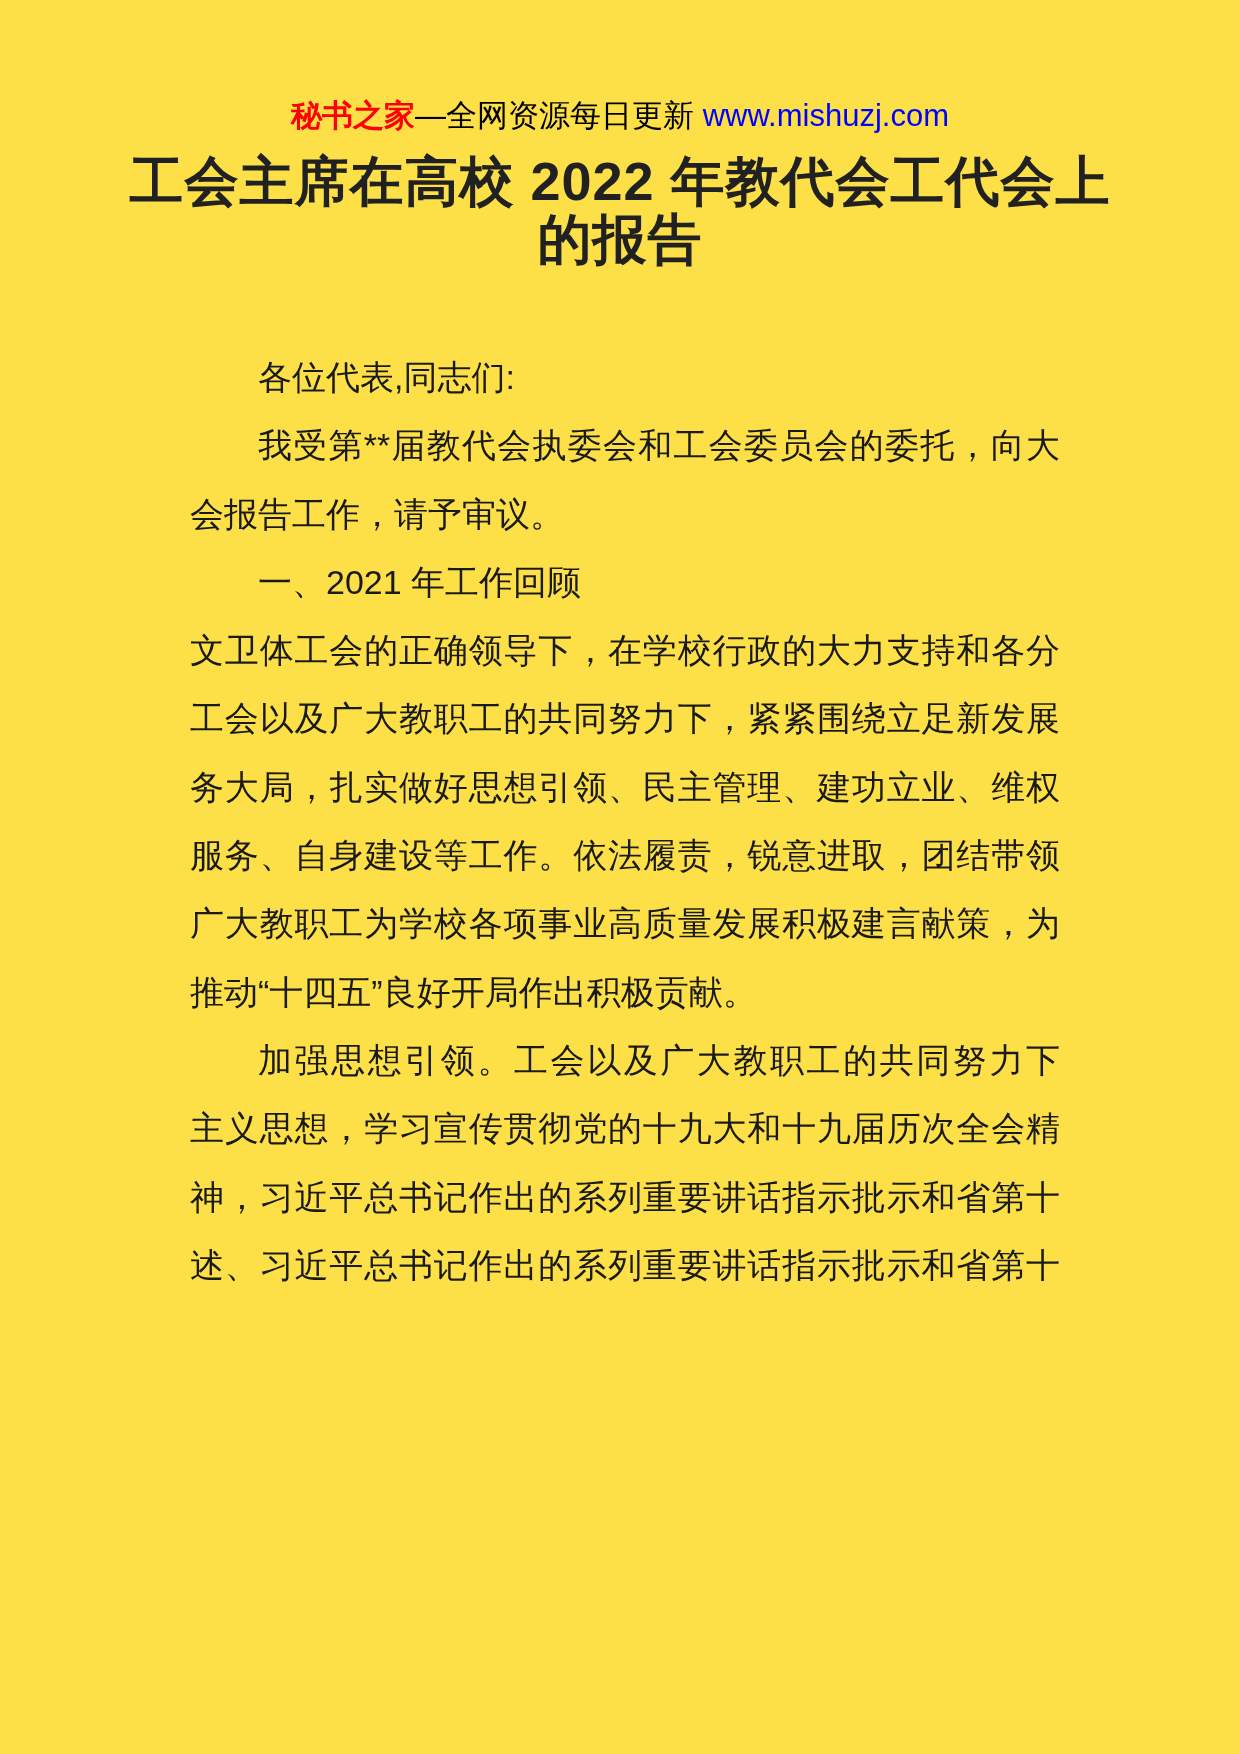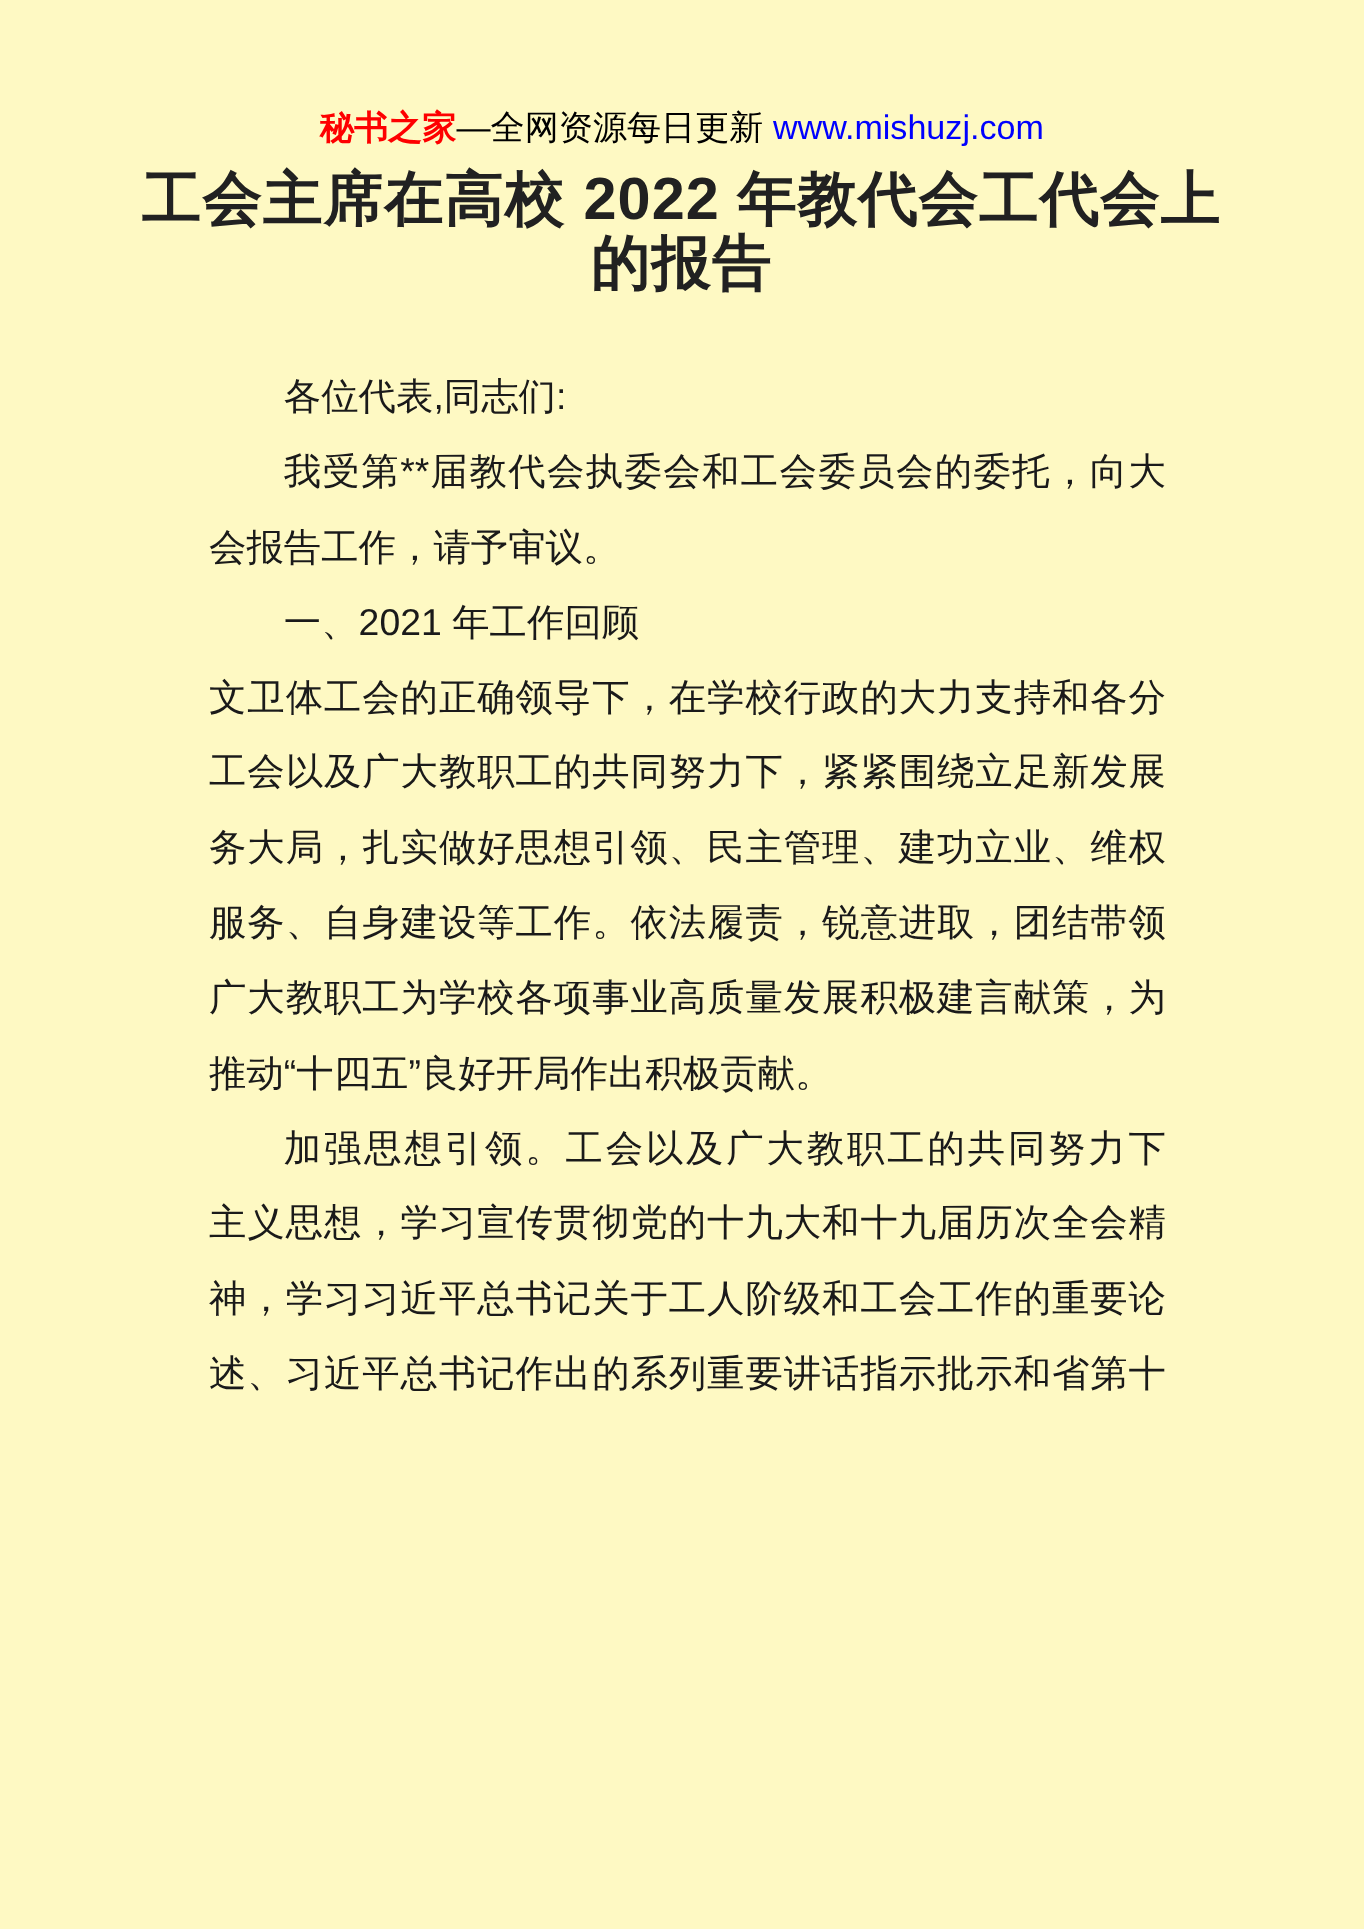"秘书之家—全网资源每日更新 www.mishuzj.com" #page { background: #fef9c3 -> #fde047 }
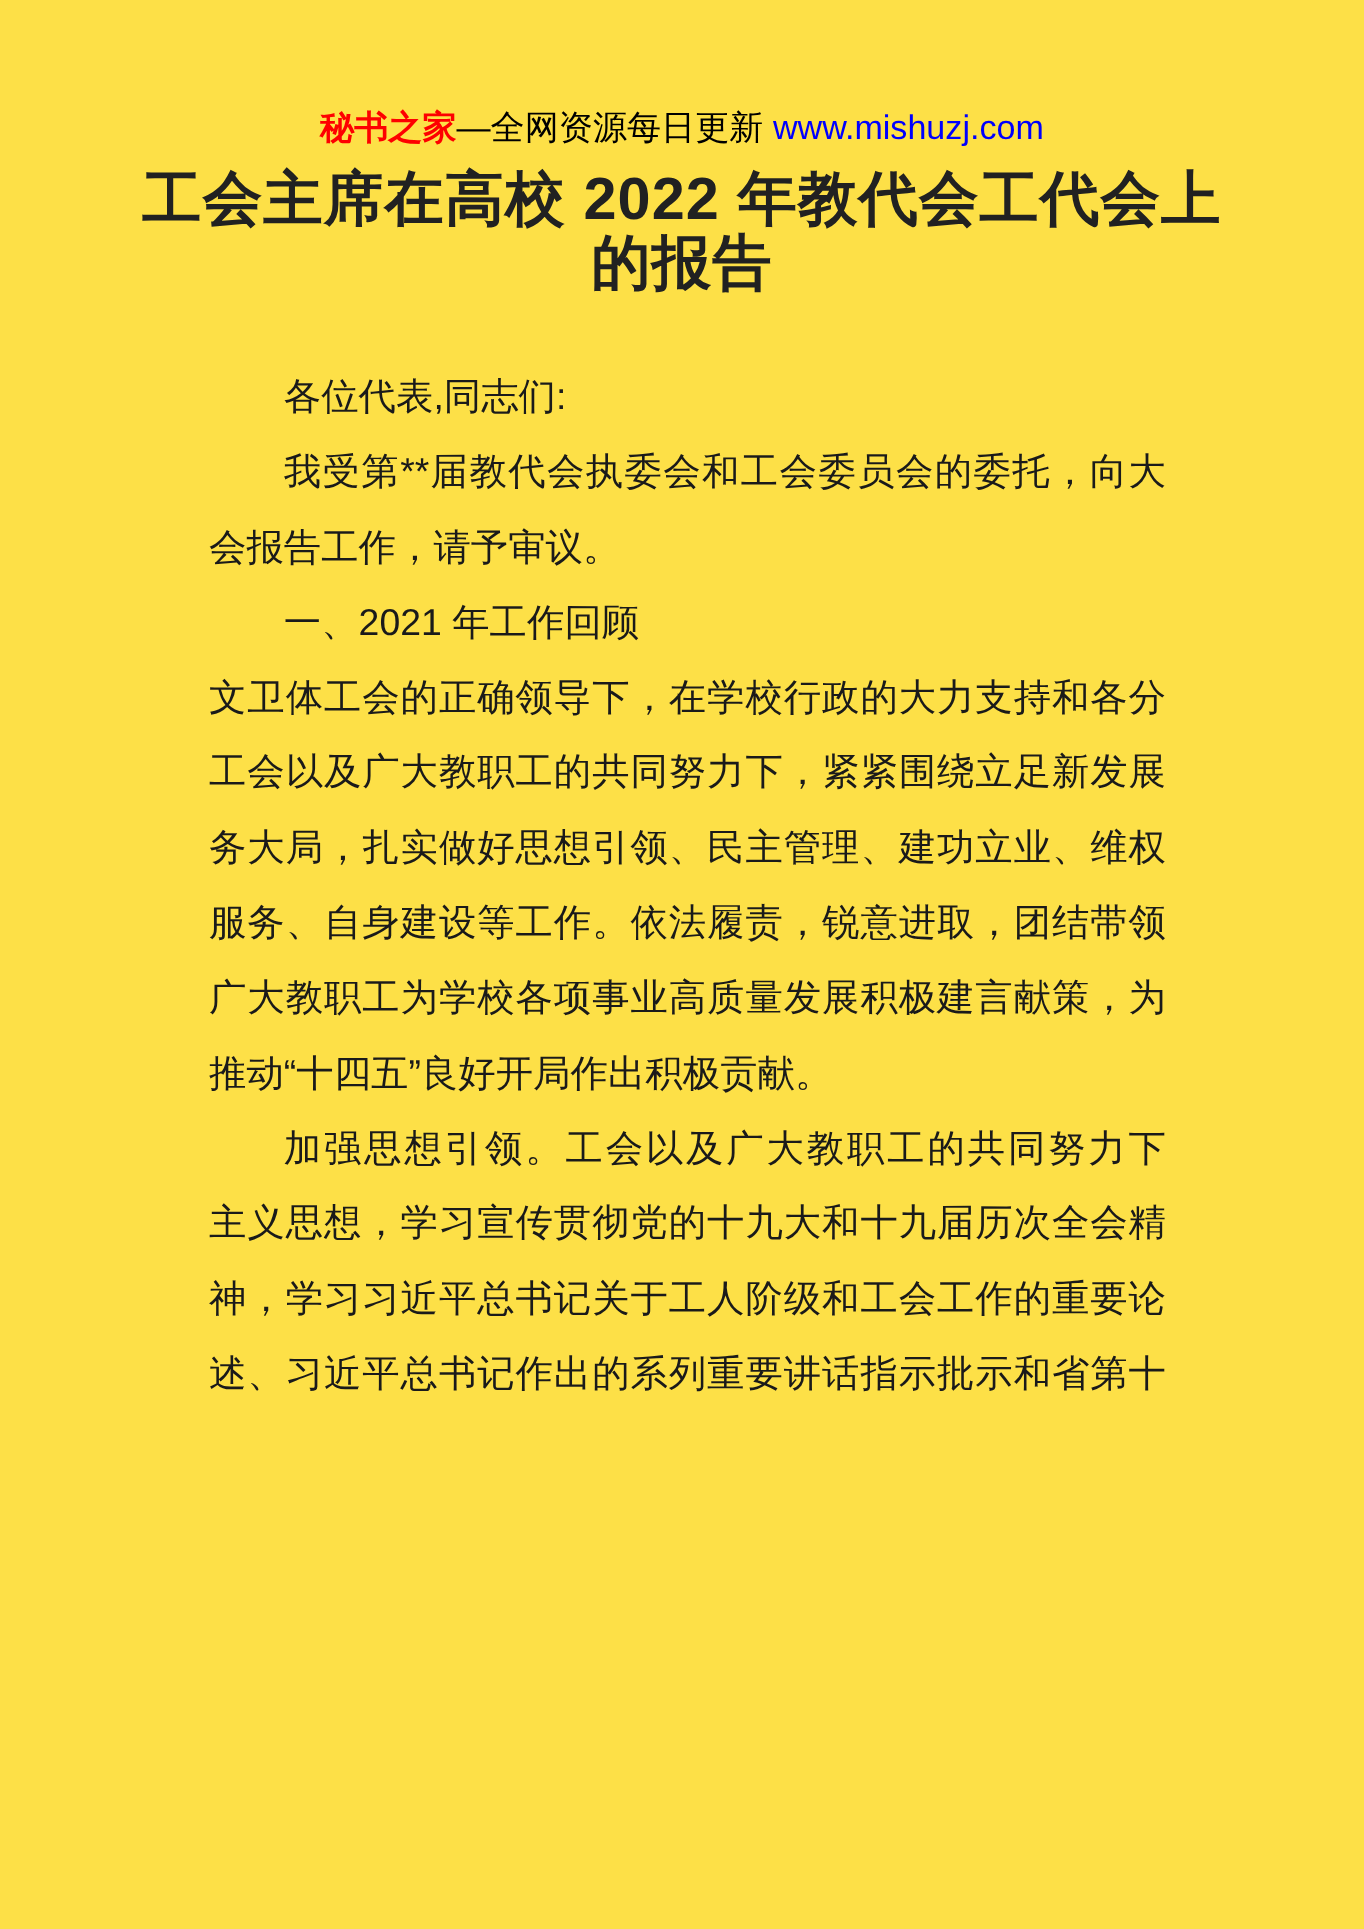"各位代表,同志们:" #body-text { top: 327px -> 343px }
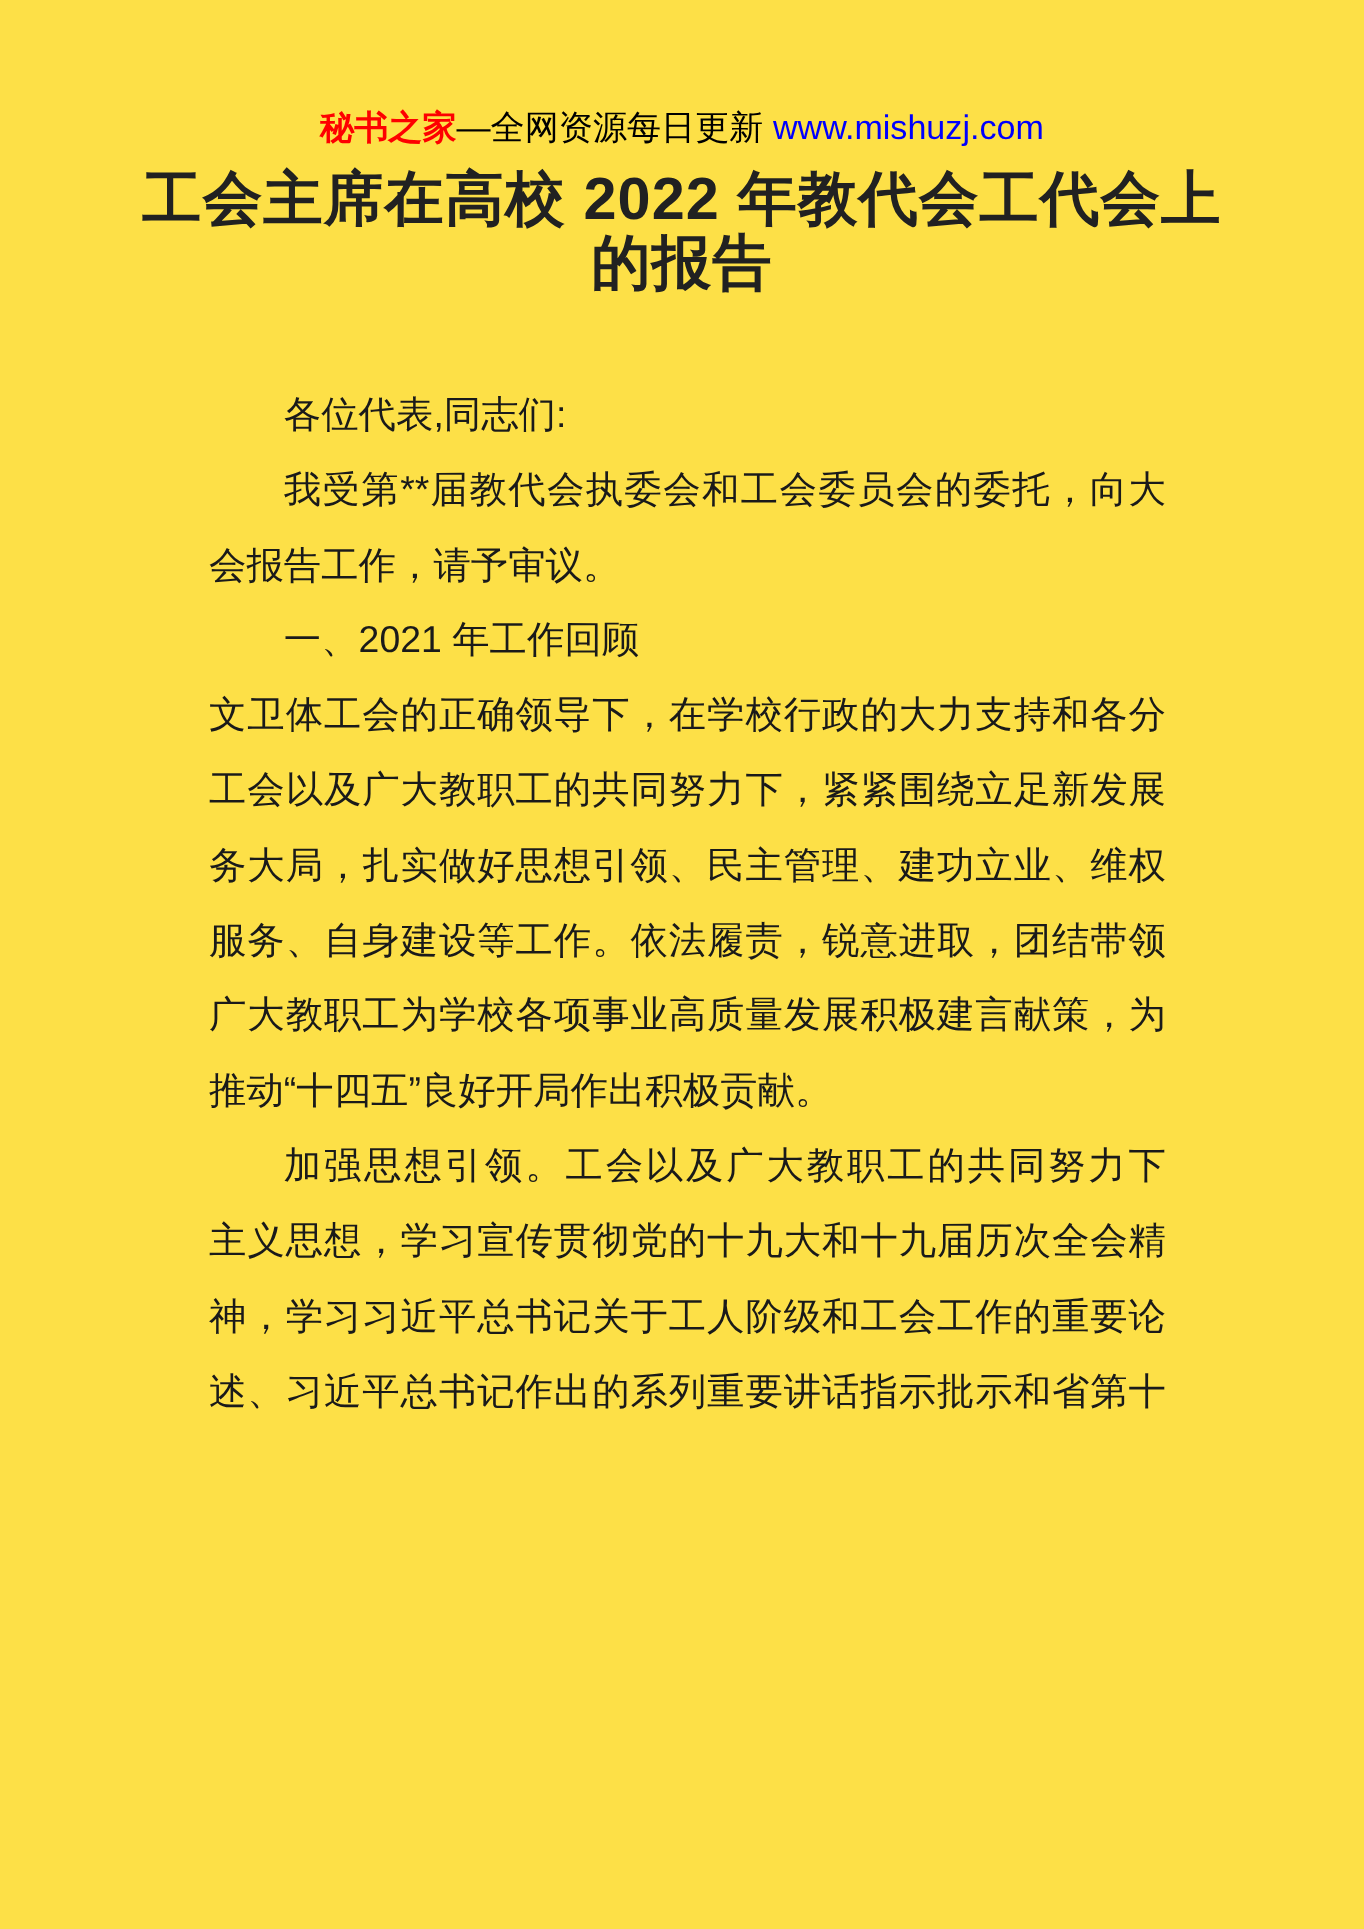"神，学习习近平总书记关于工人阶级和工会工作的重要论" div.body-line { text: 学习习近平总书记关于工人阶级和工会工作的重要论 -> 习近平总书记作出的系列重要讲话指示批示和省第十 }
